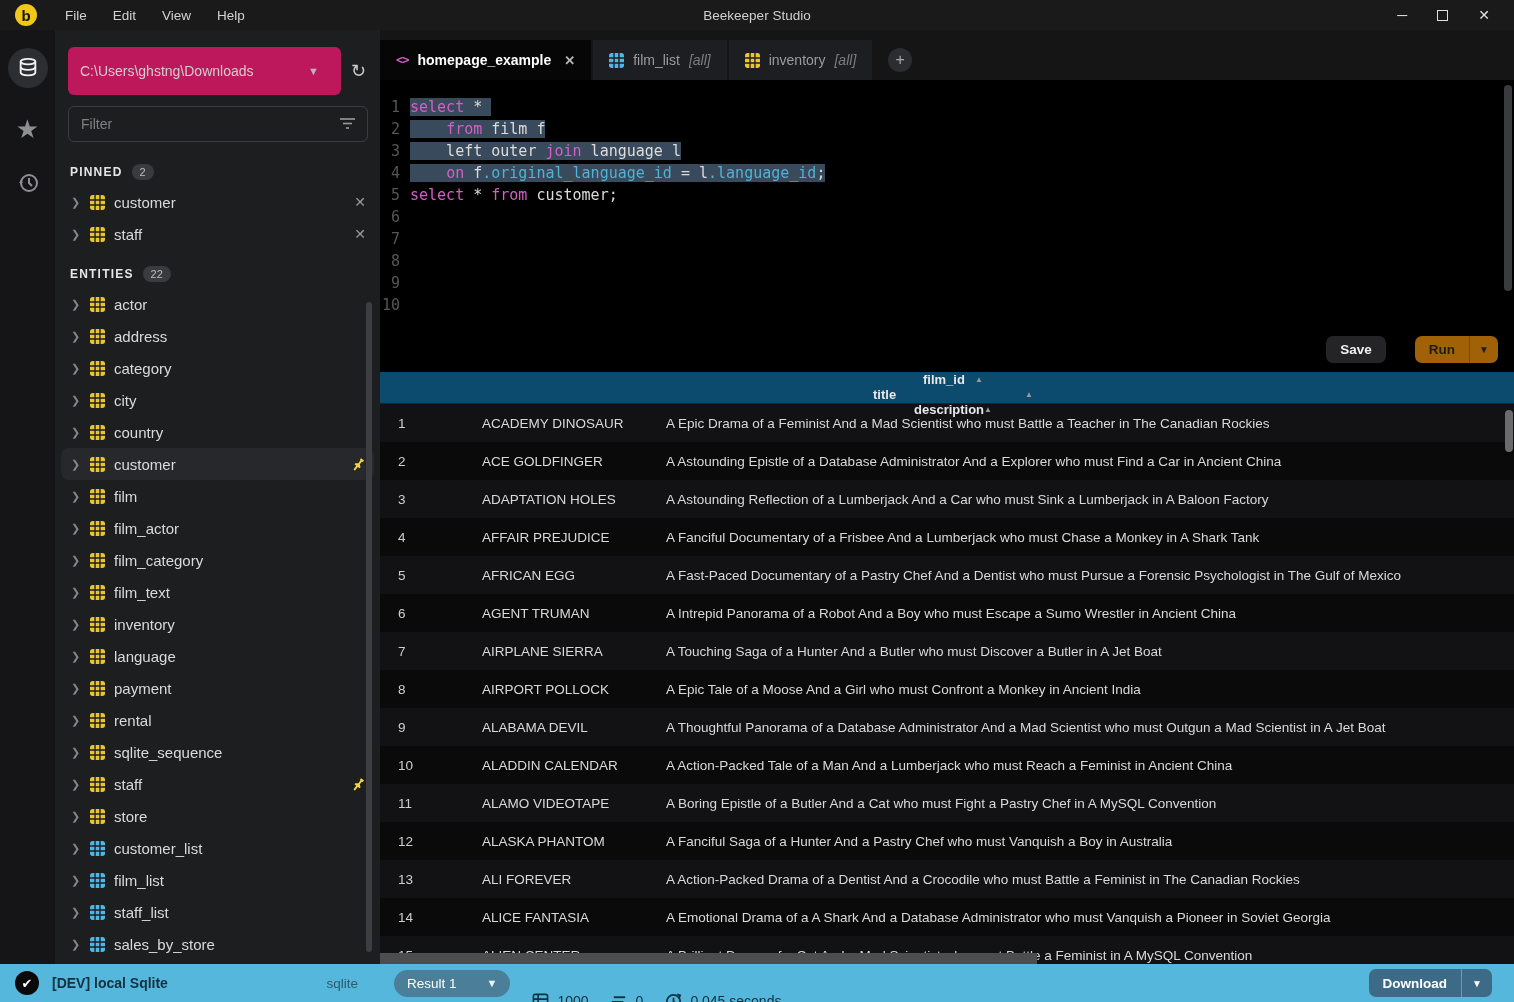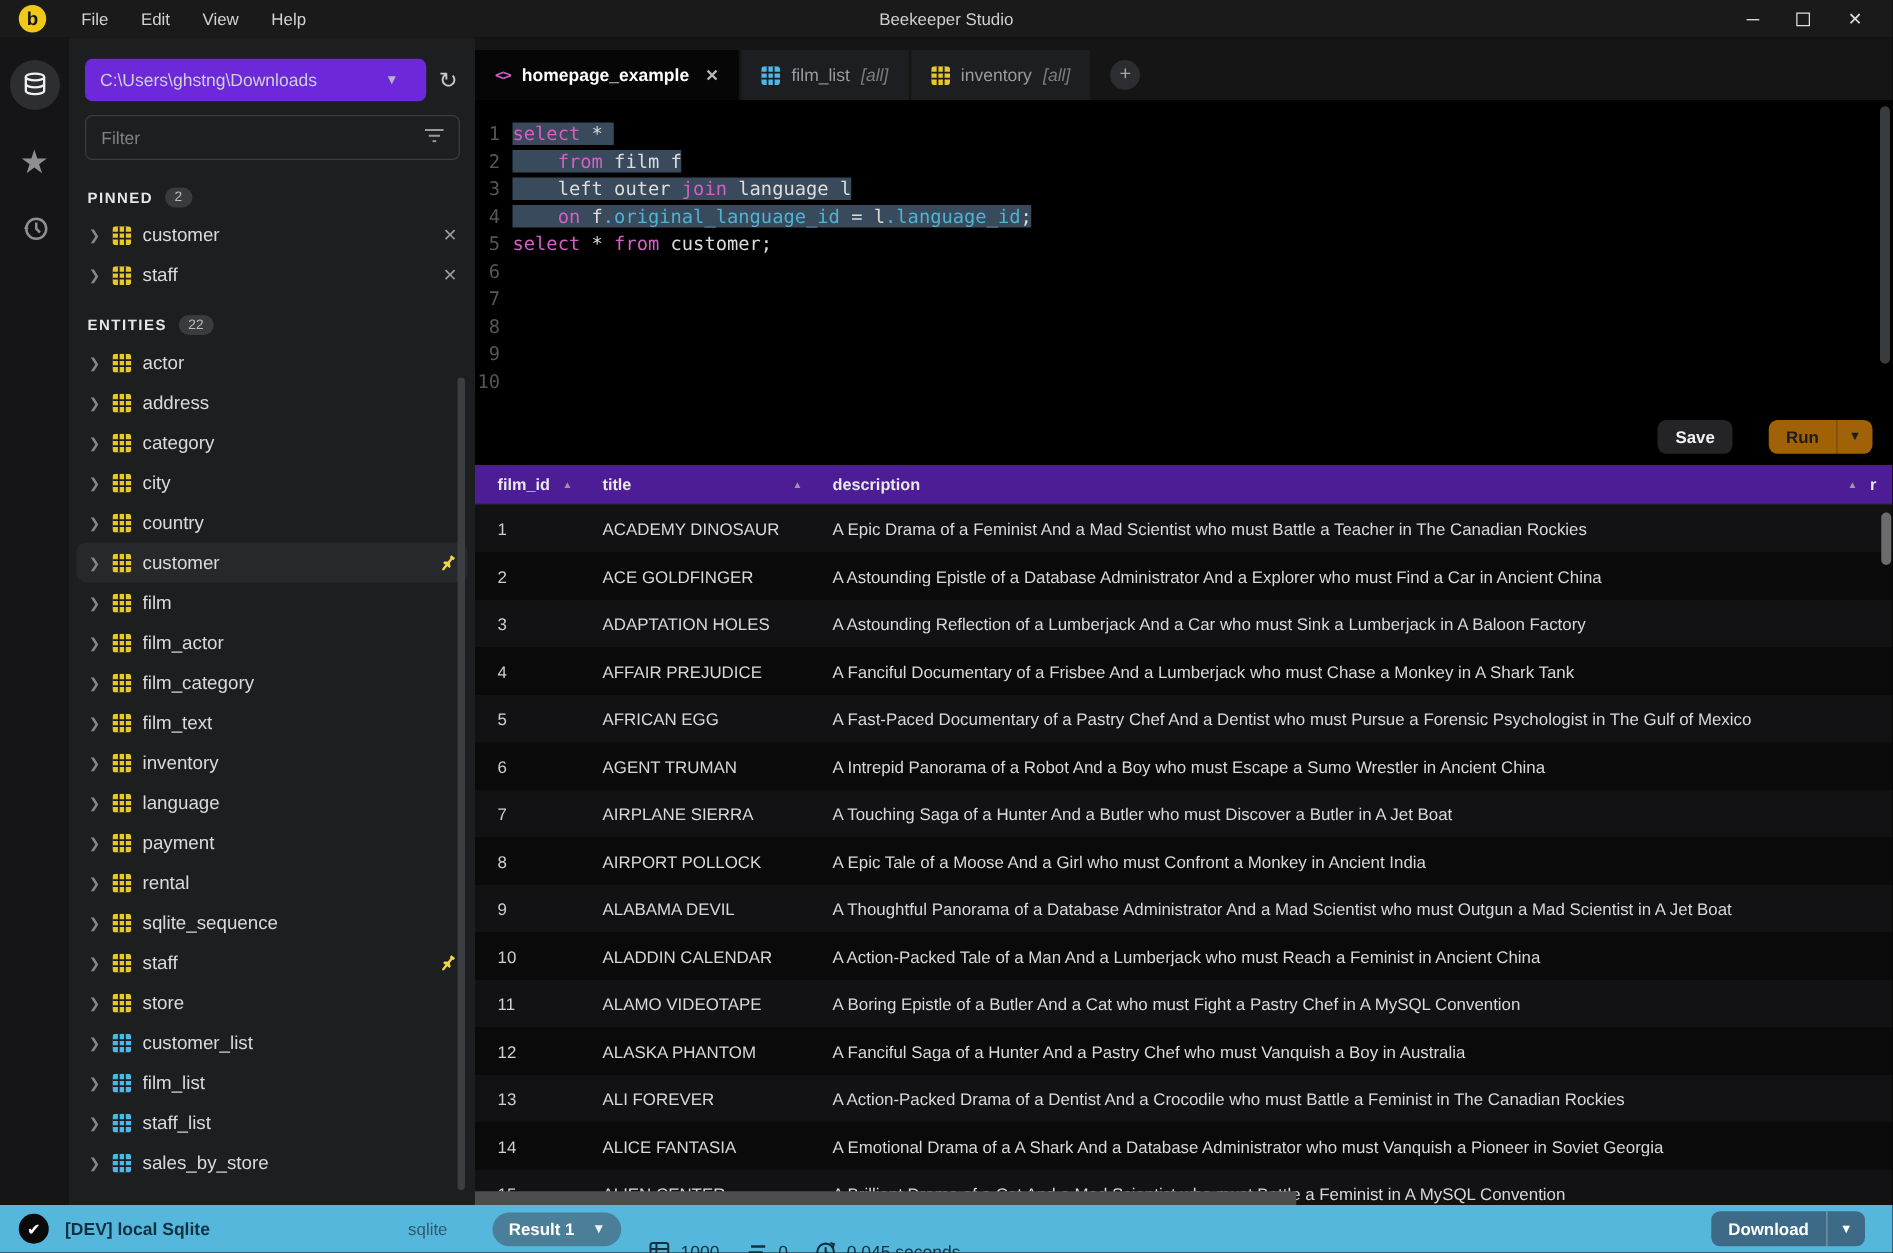"C:\Users\ghstng\Downloads" .conn-select { background: #6d28d9 -> #be185d; height: 34px -> 48px }
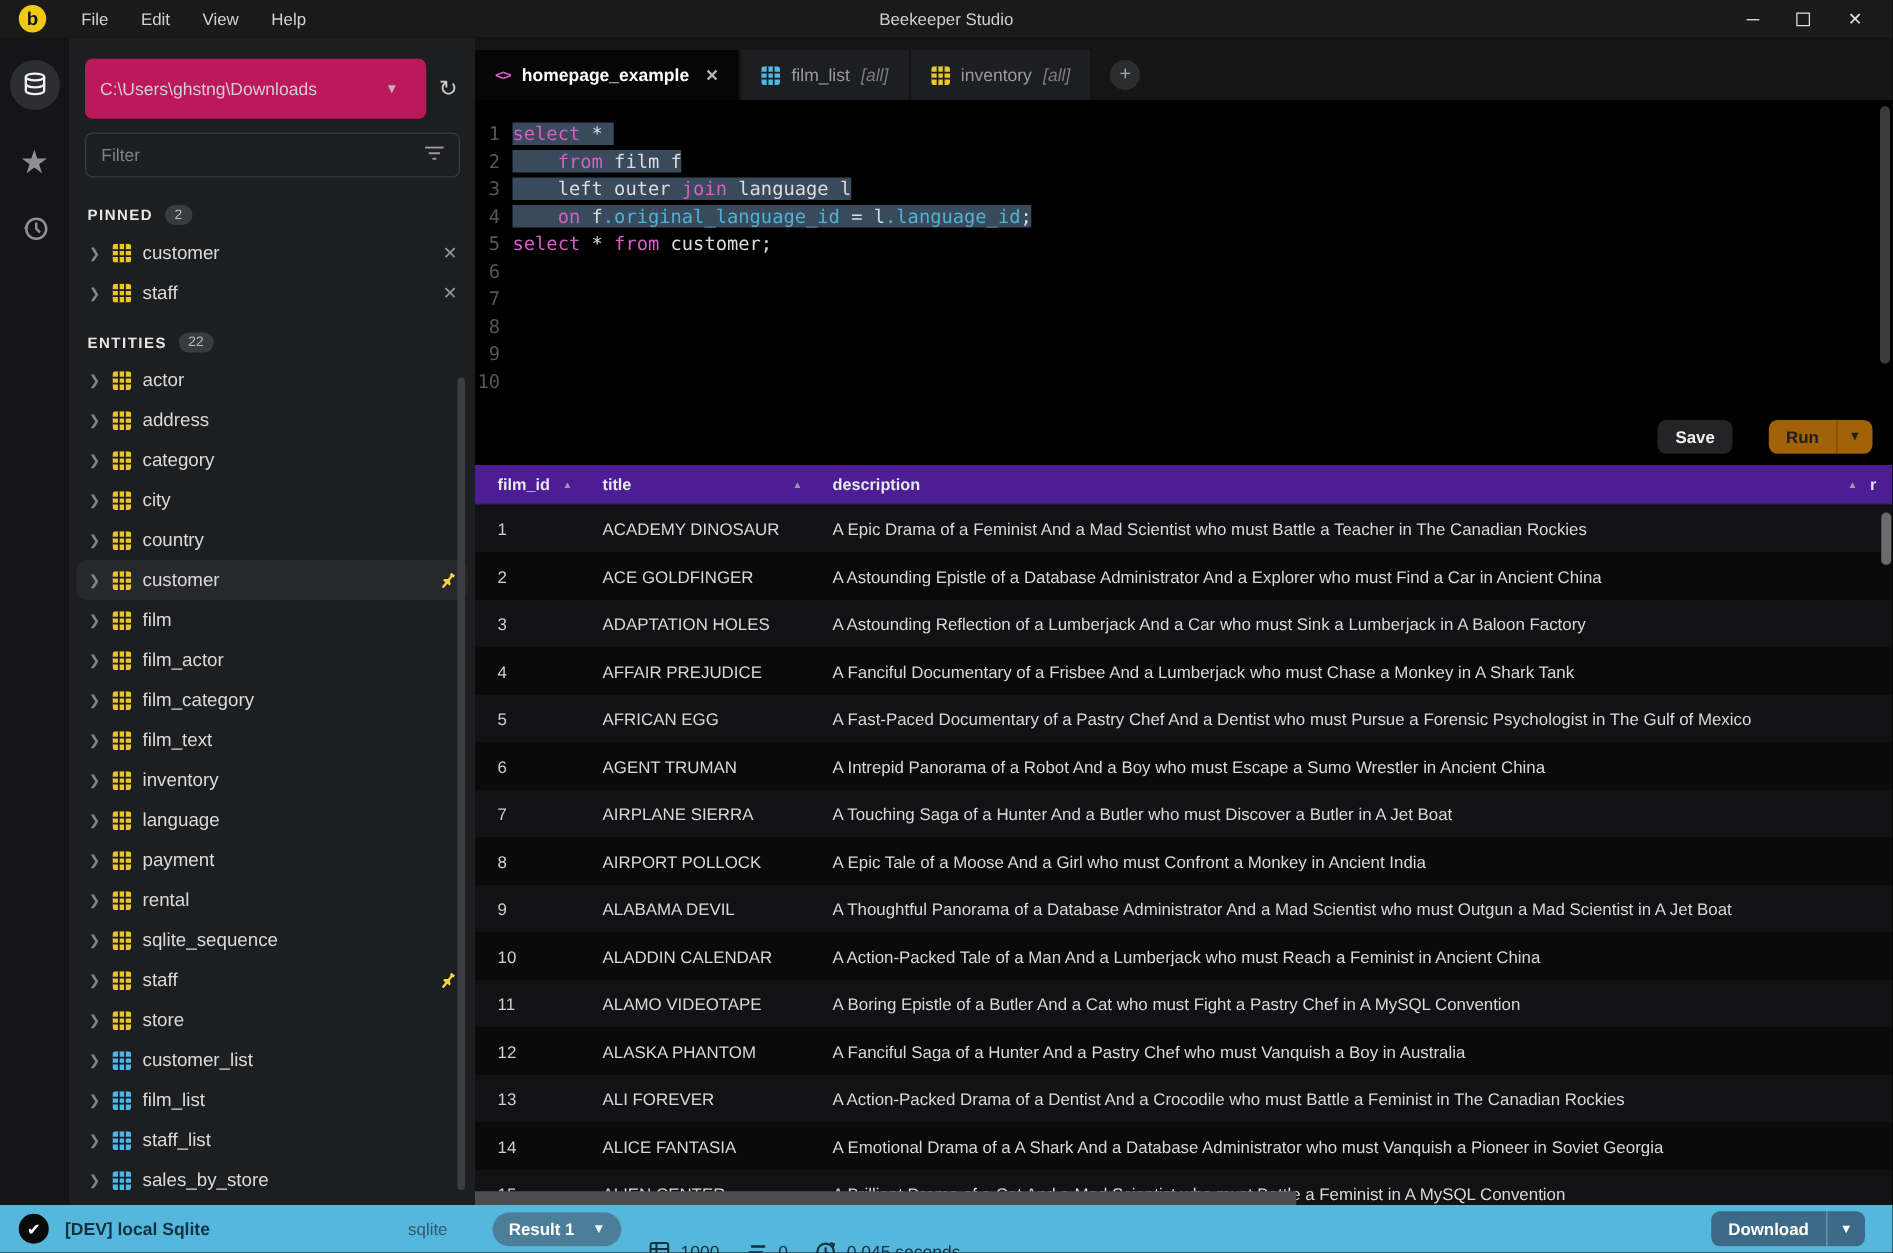"film_id" .t-hdr { background: #4c1d95 -> #0c4a6e; flex-direction: none -> column }
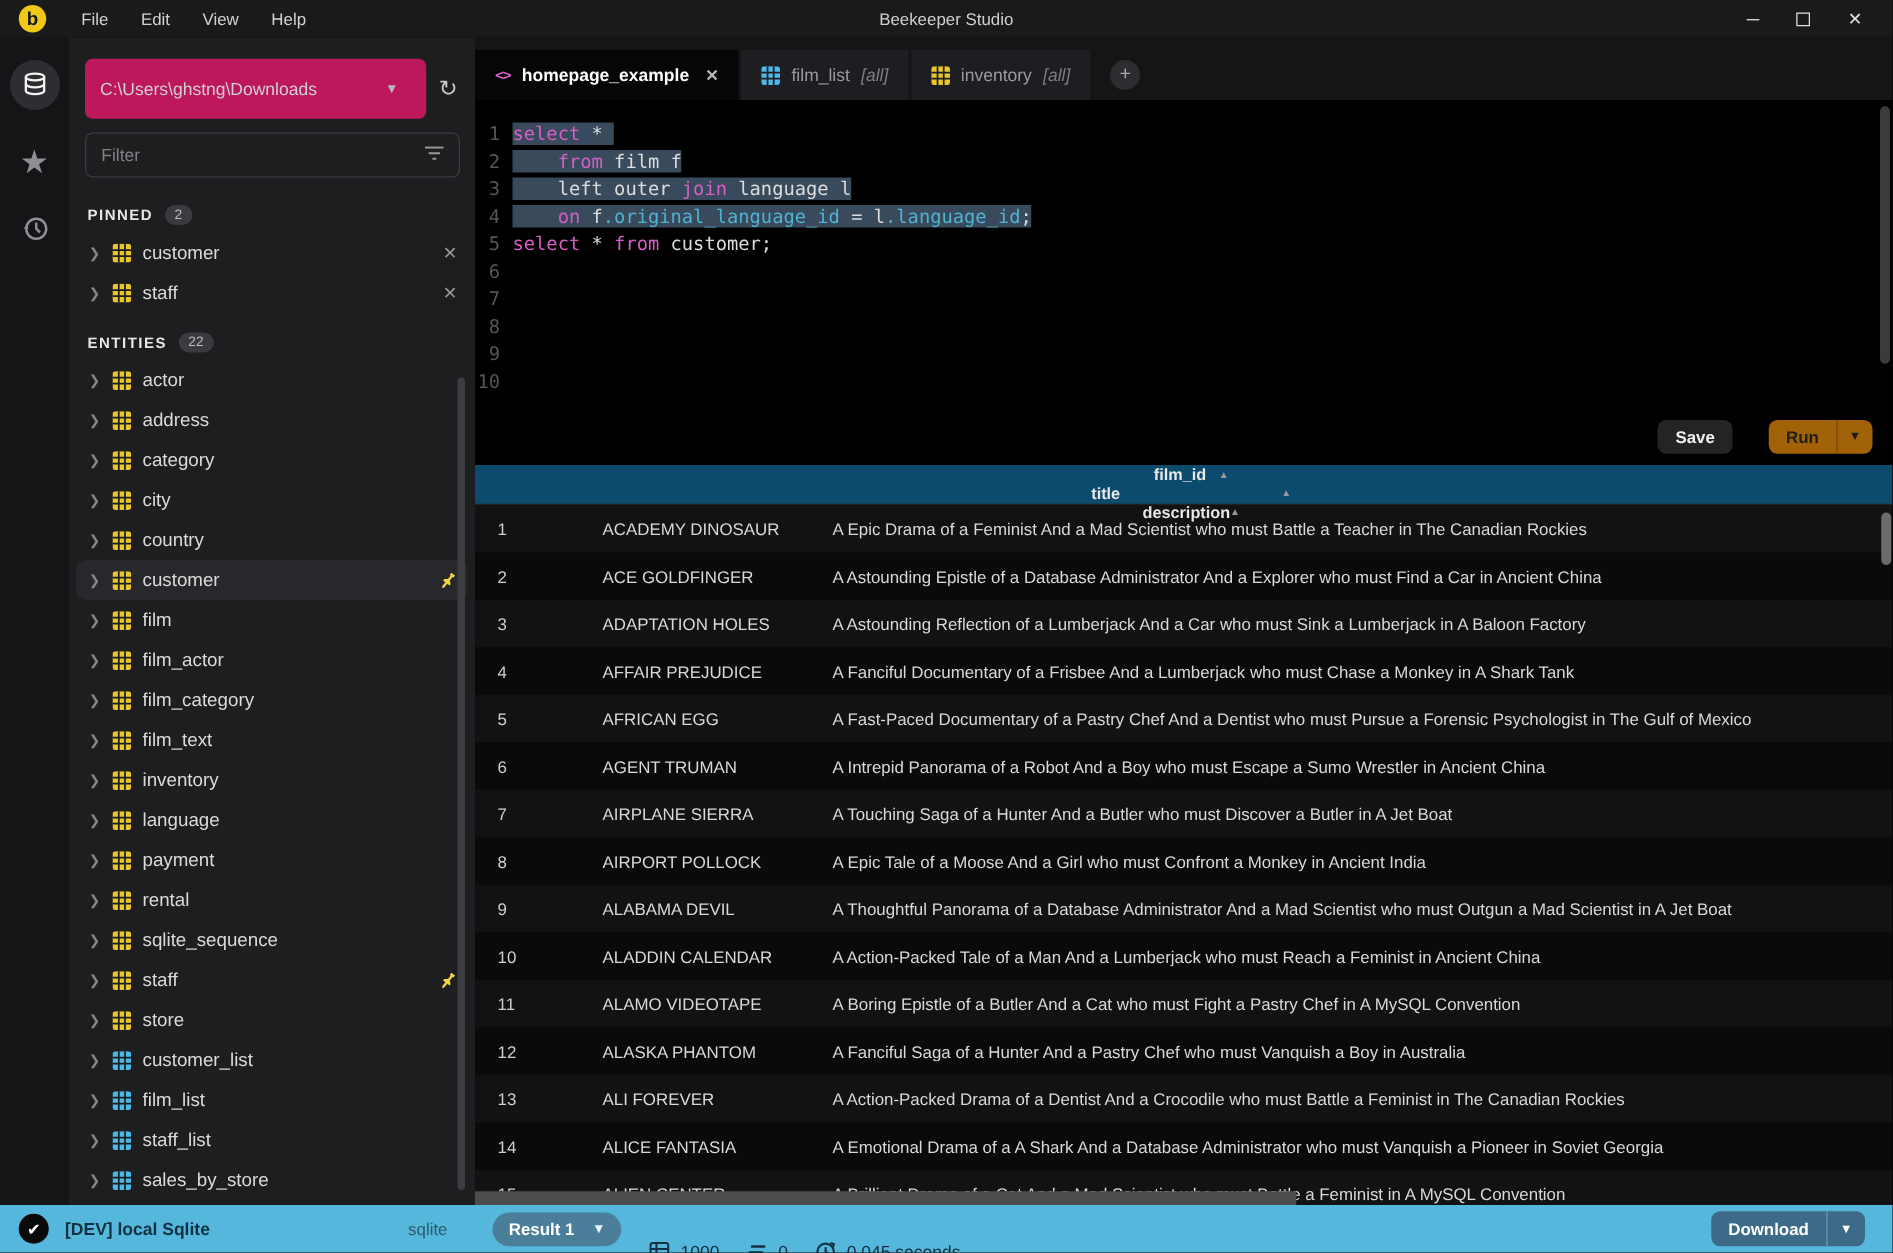"Result 1" .result-btn { font-weight: bold -> normal; gap: 8px -> 24px }
